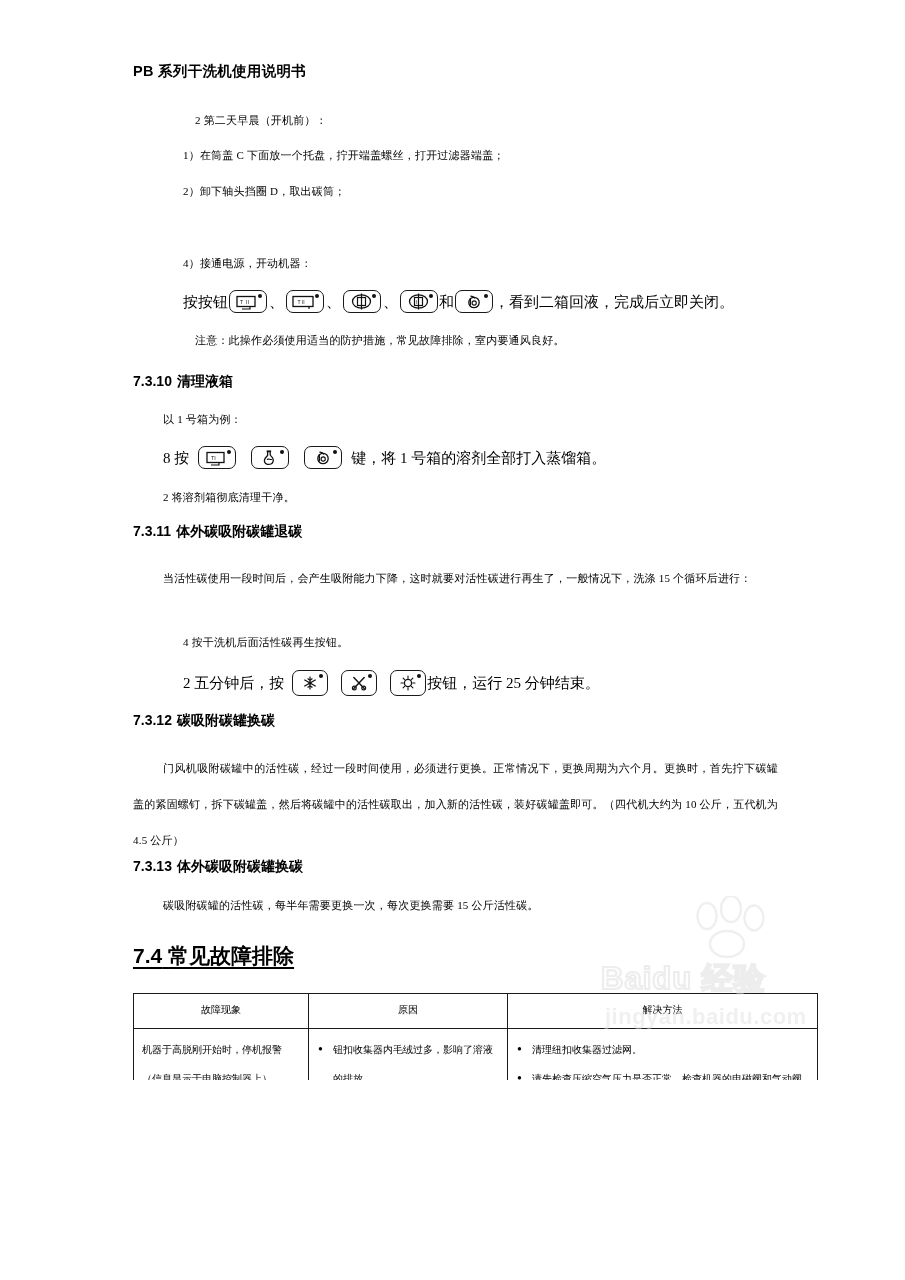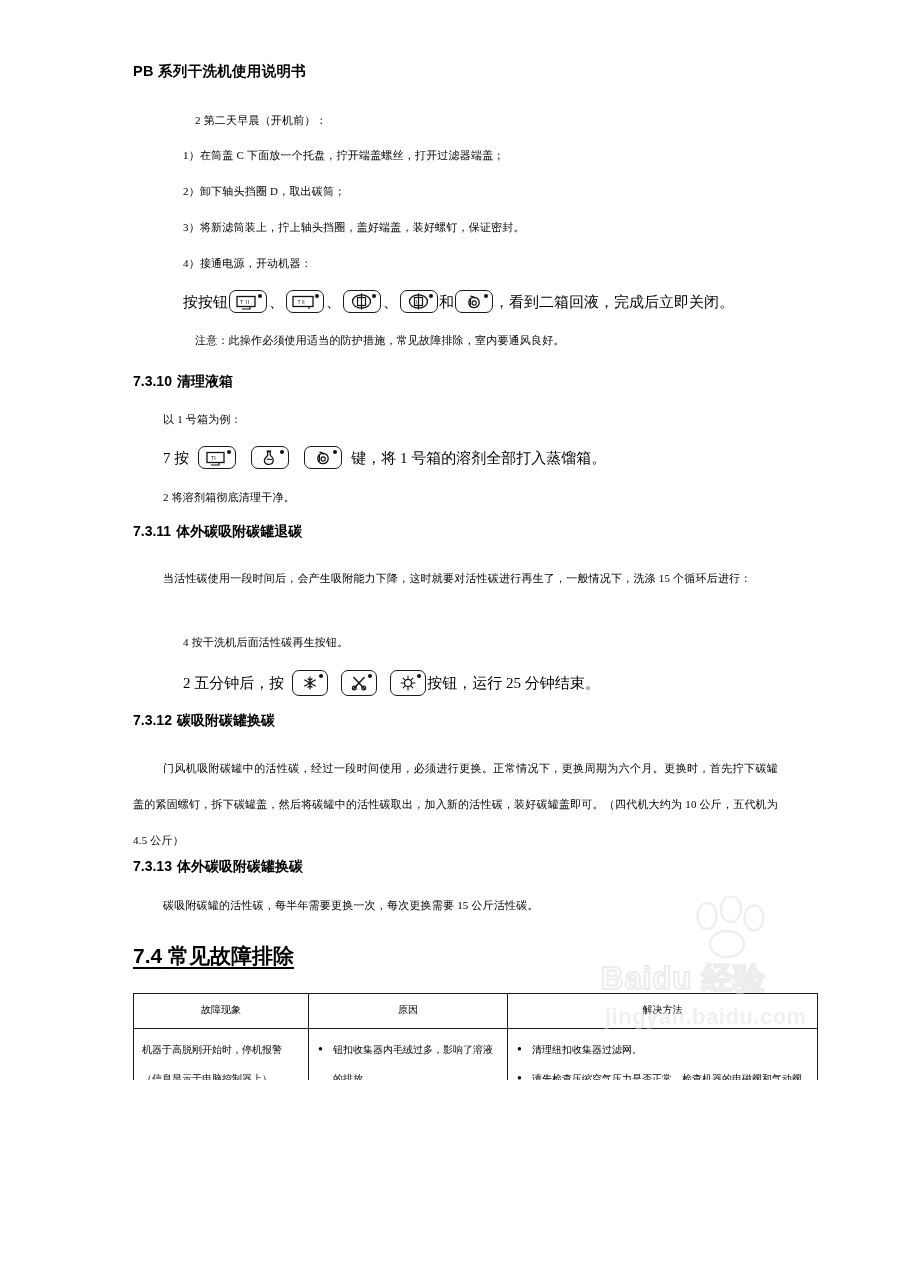"3）将新滤筒装上，拧上轴头挡圈，盖好端盖，装好螺钉，保证密封。" div.p { html: <div>3）将新滤筒装上，拧上轴头挡圈，盖好端盖，装好螺钉，保证密封。</div> -> none }
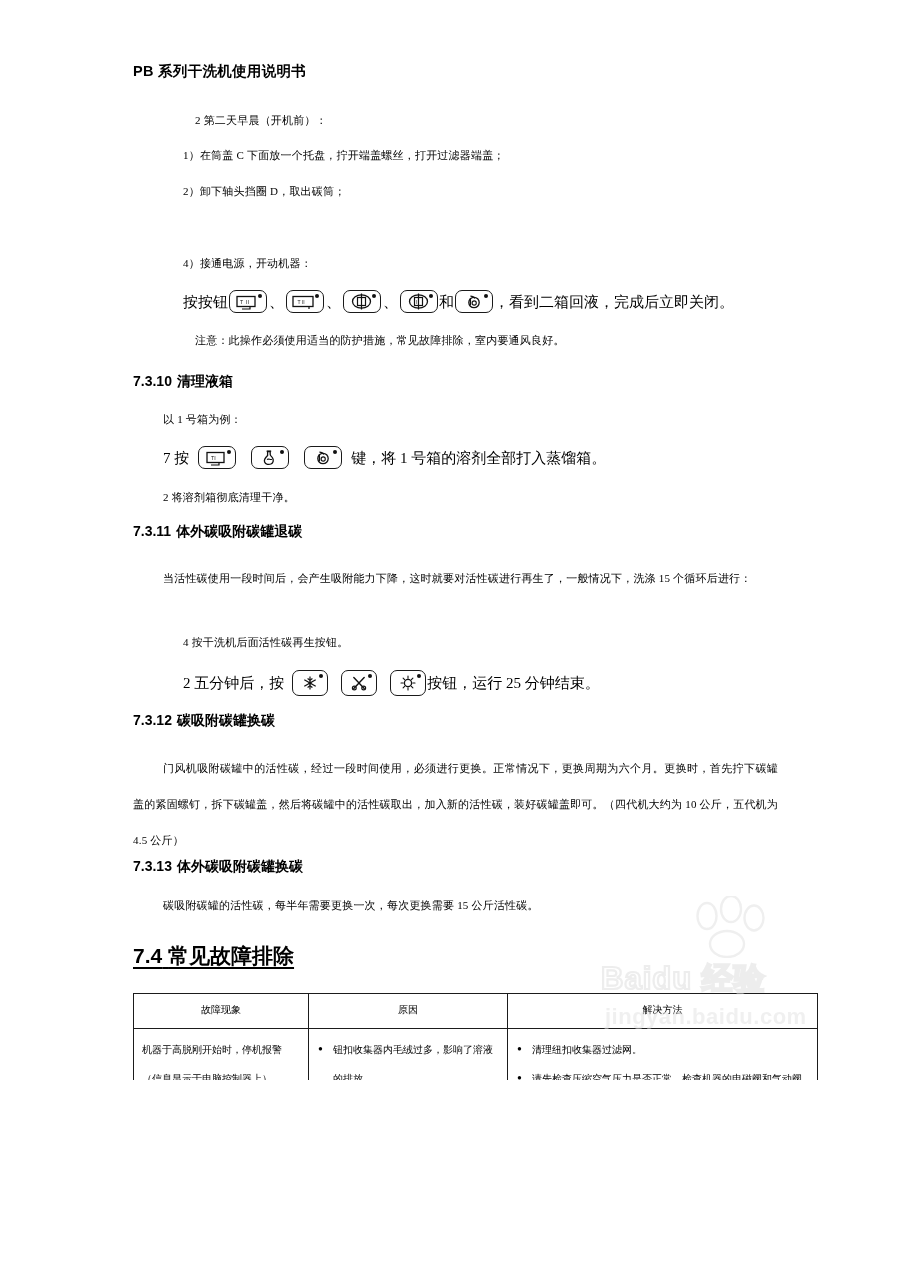"7 按" span.txt { text: 7 -> 8 }
